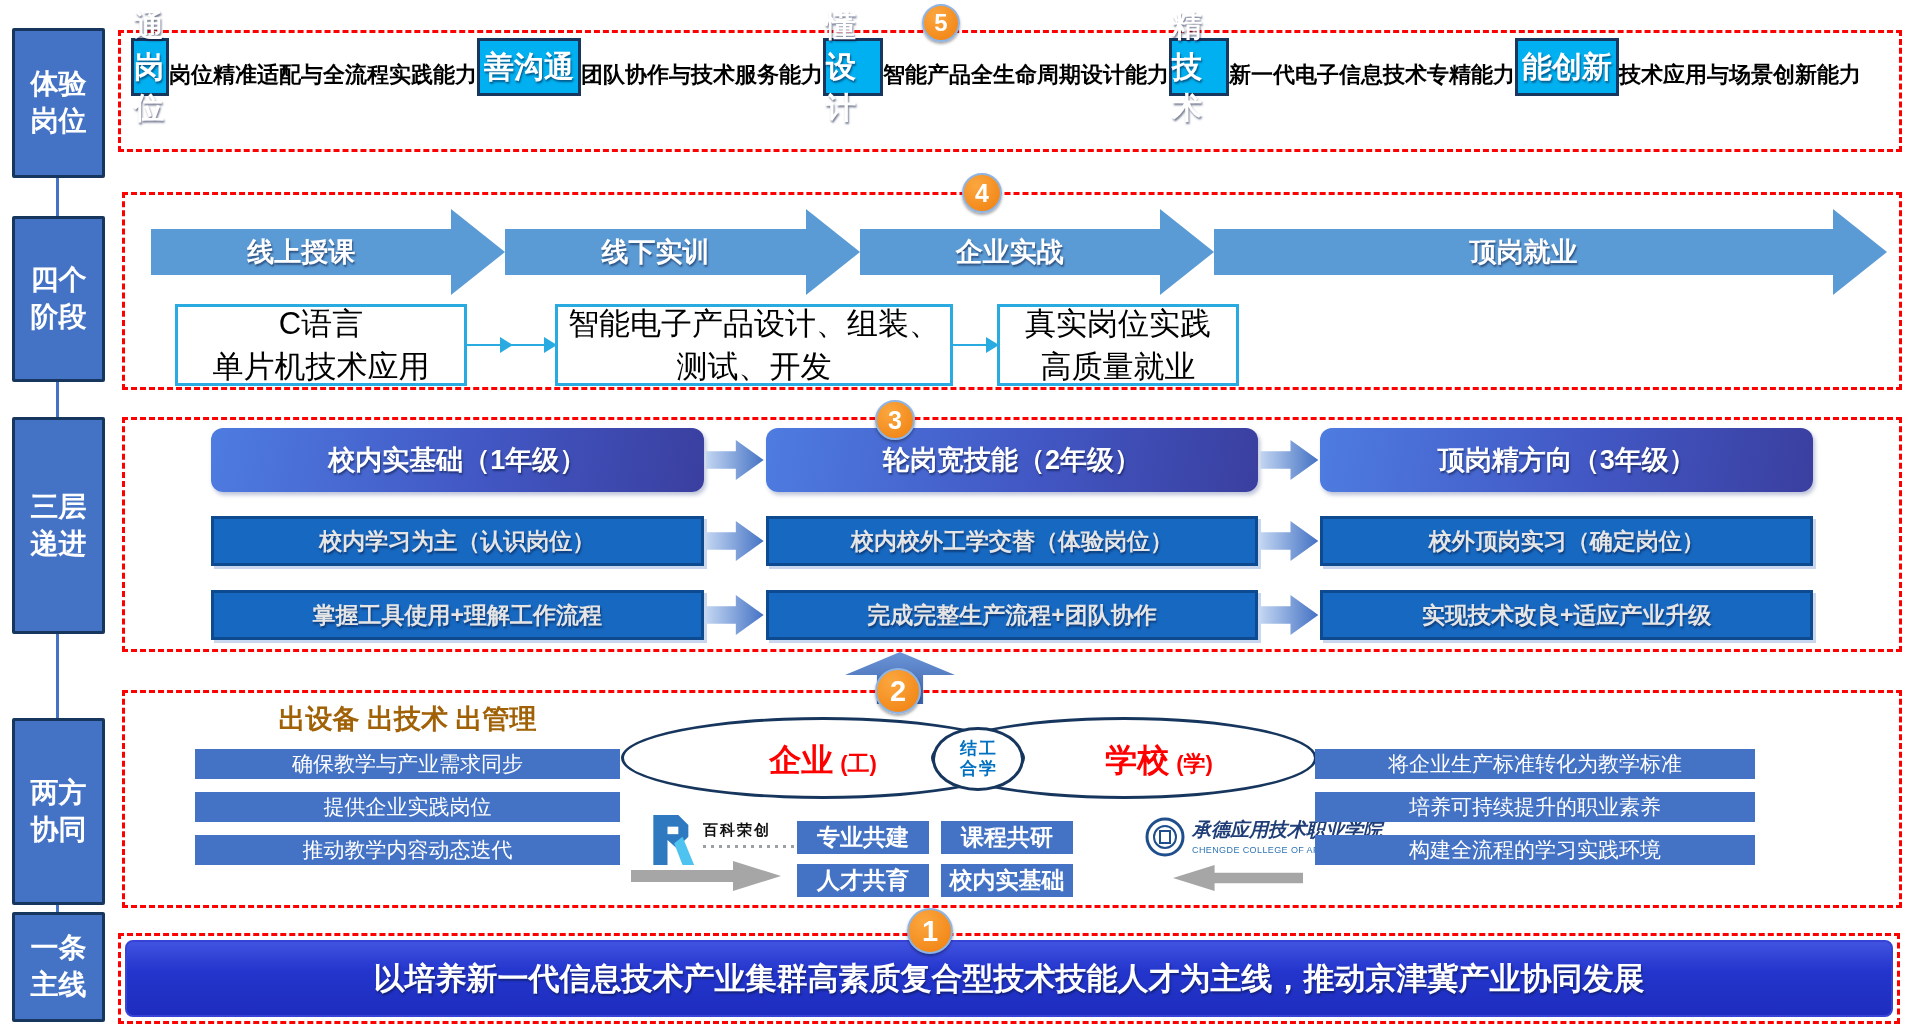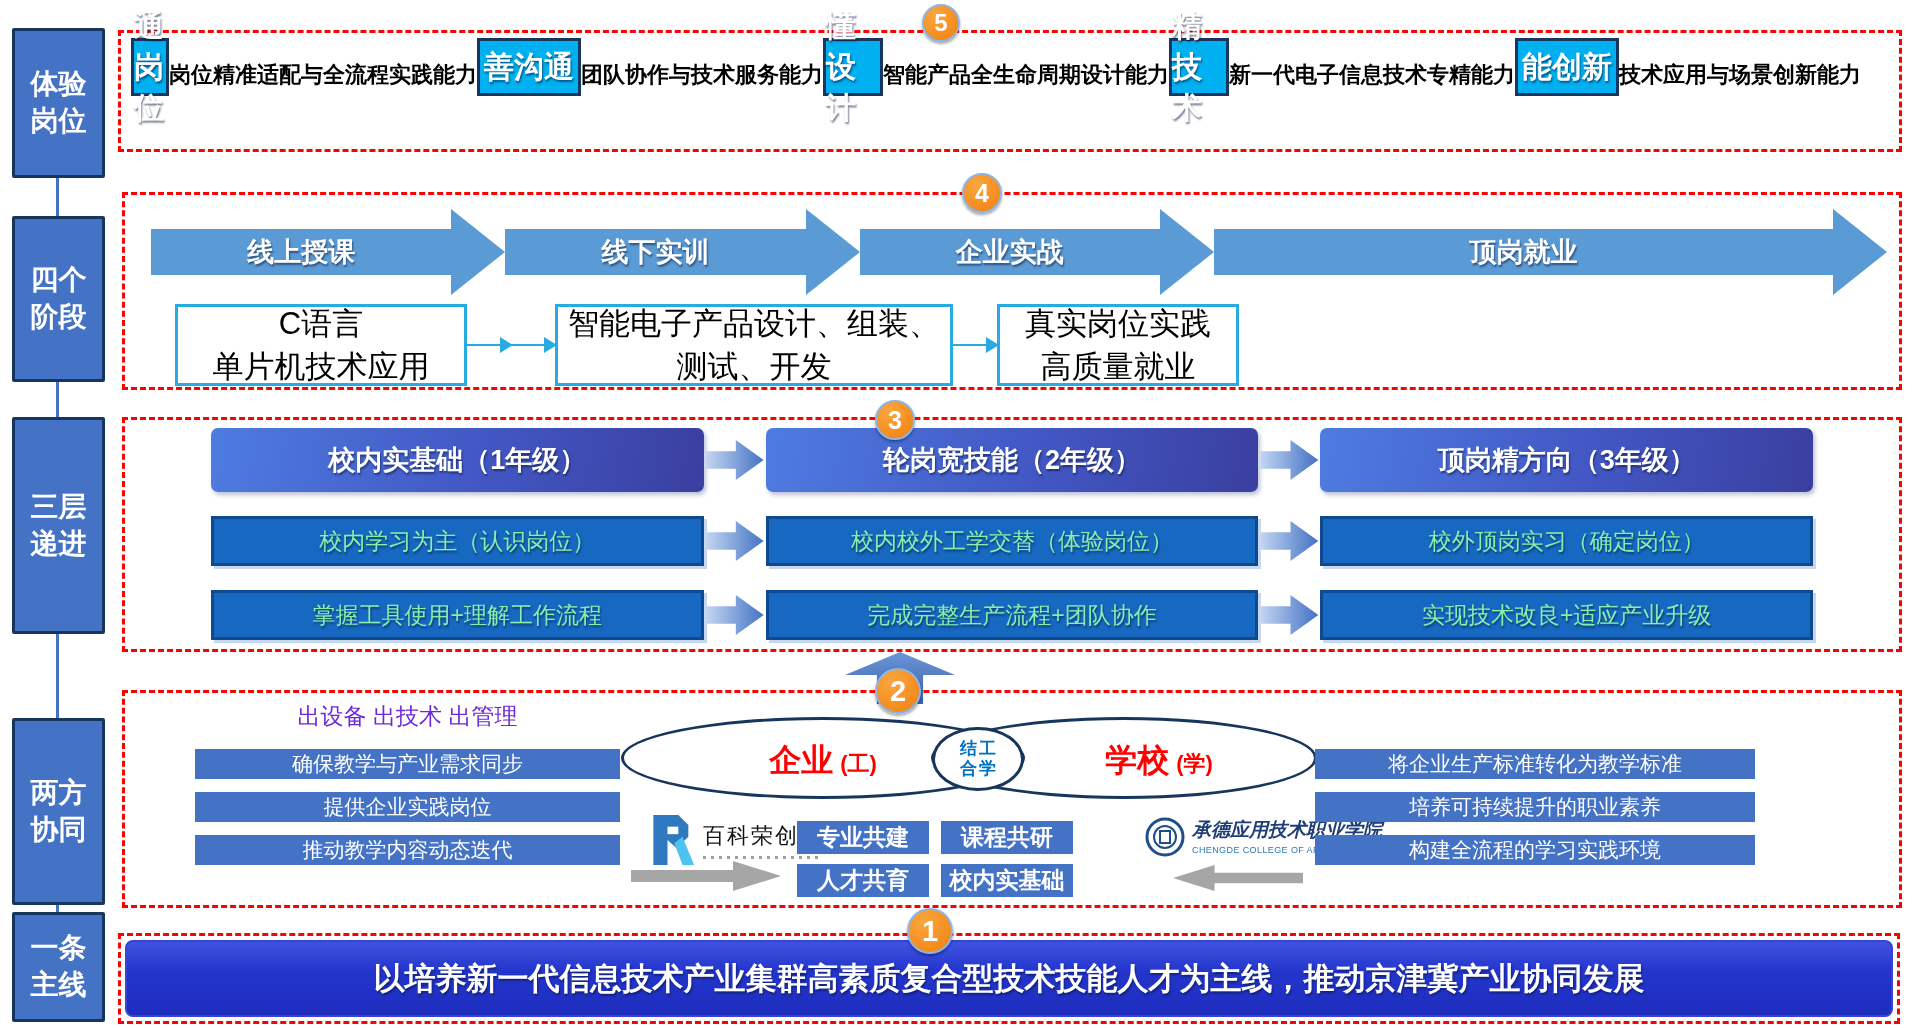"校内实基础（1年级）" .lay1 { border-radius: 7px -> 12px }
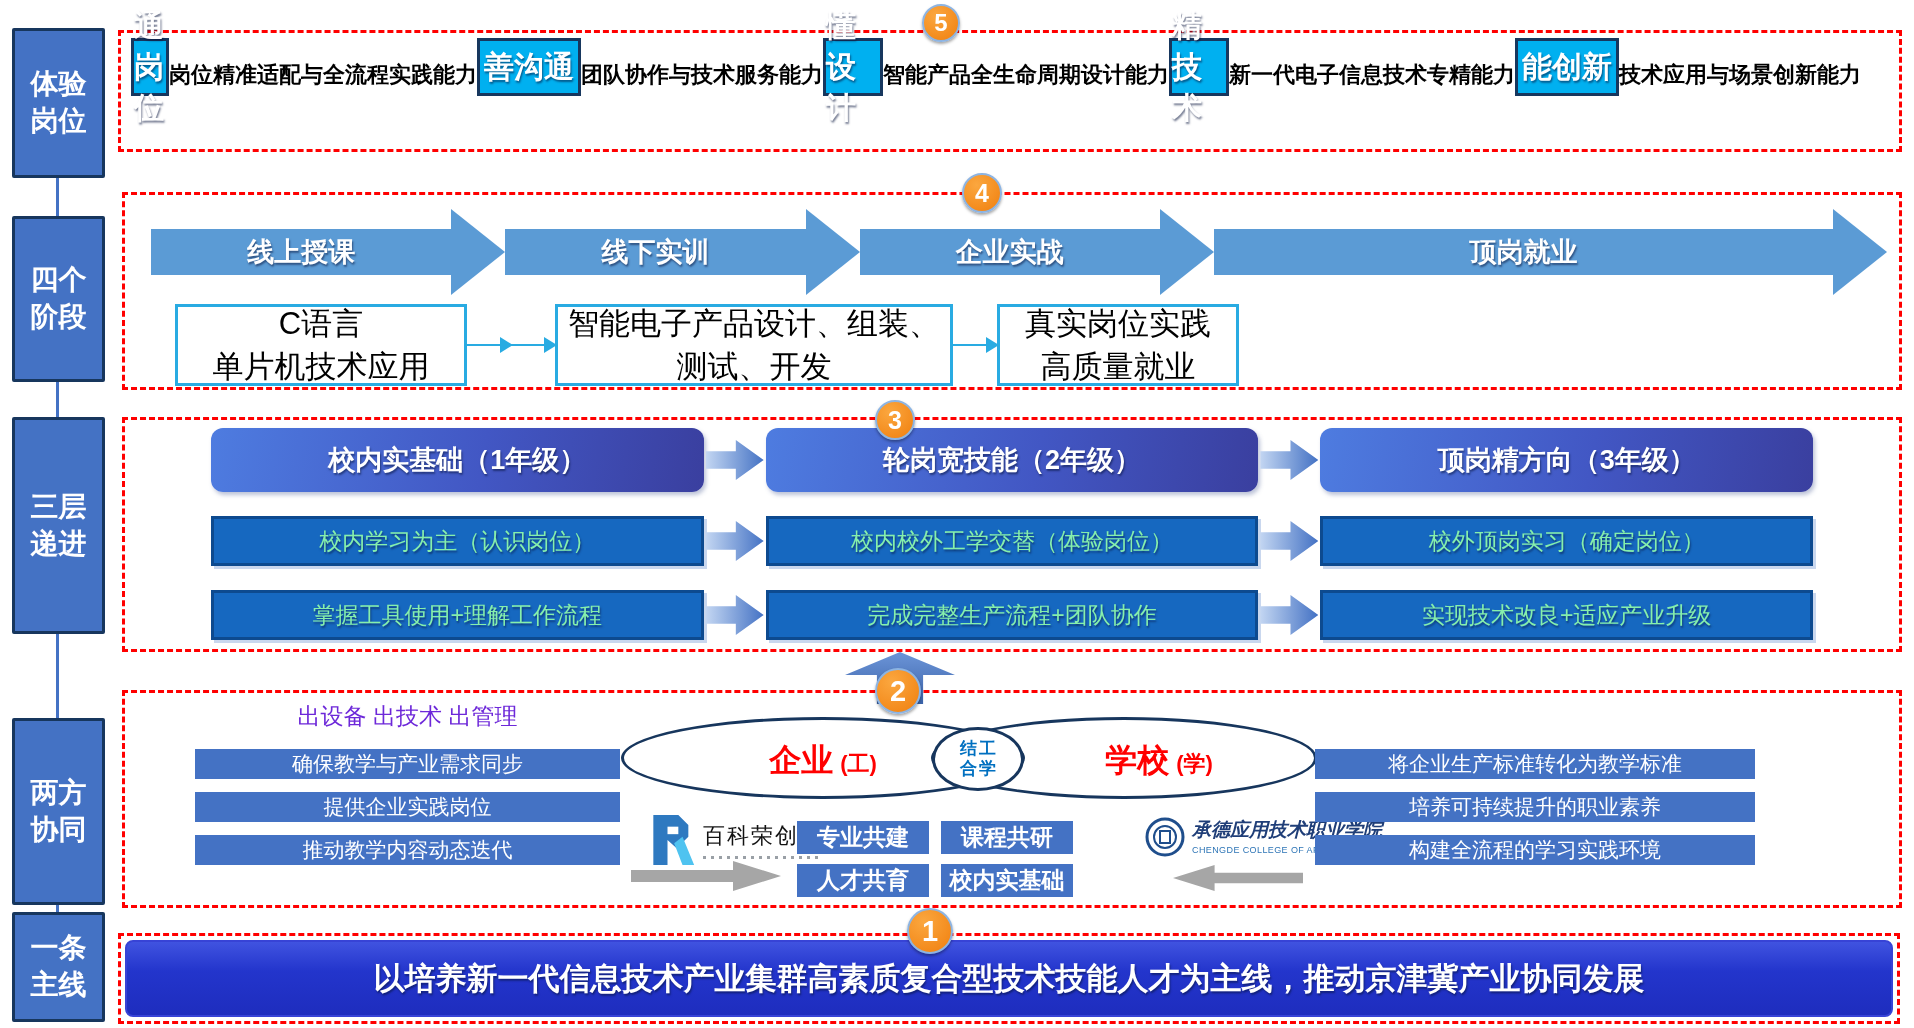"校内学习为主（认识岗位）" .lay2 { color: #86efac -> #e5e5e5; font-weight: normal -> bold }
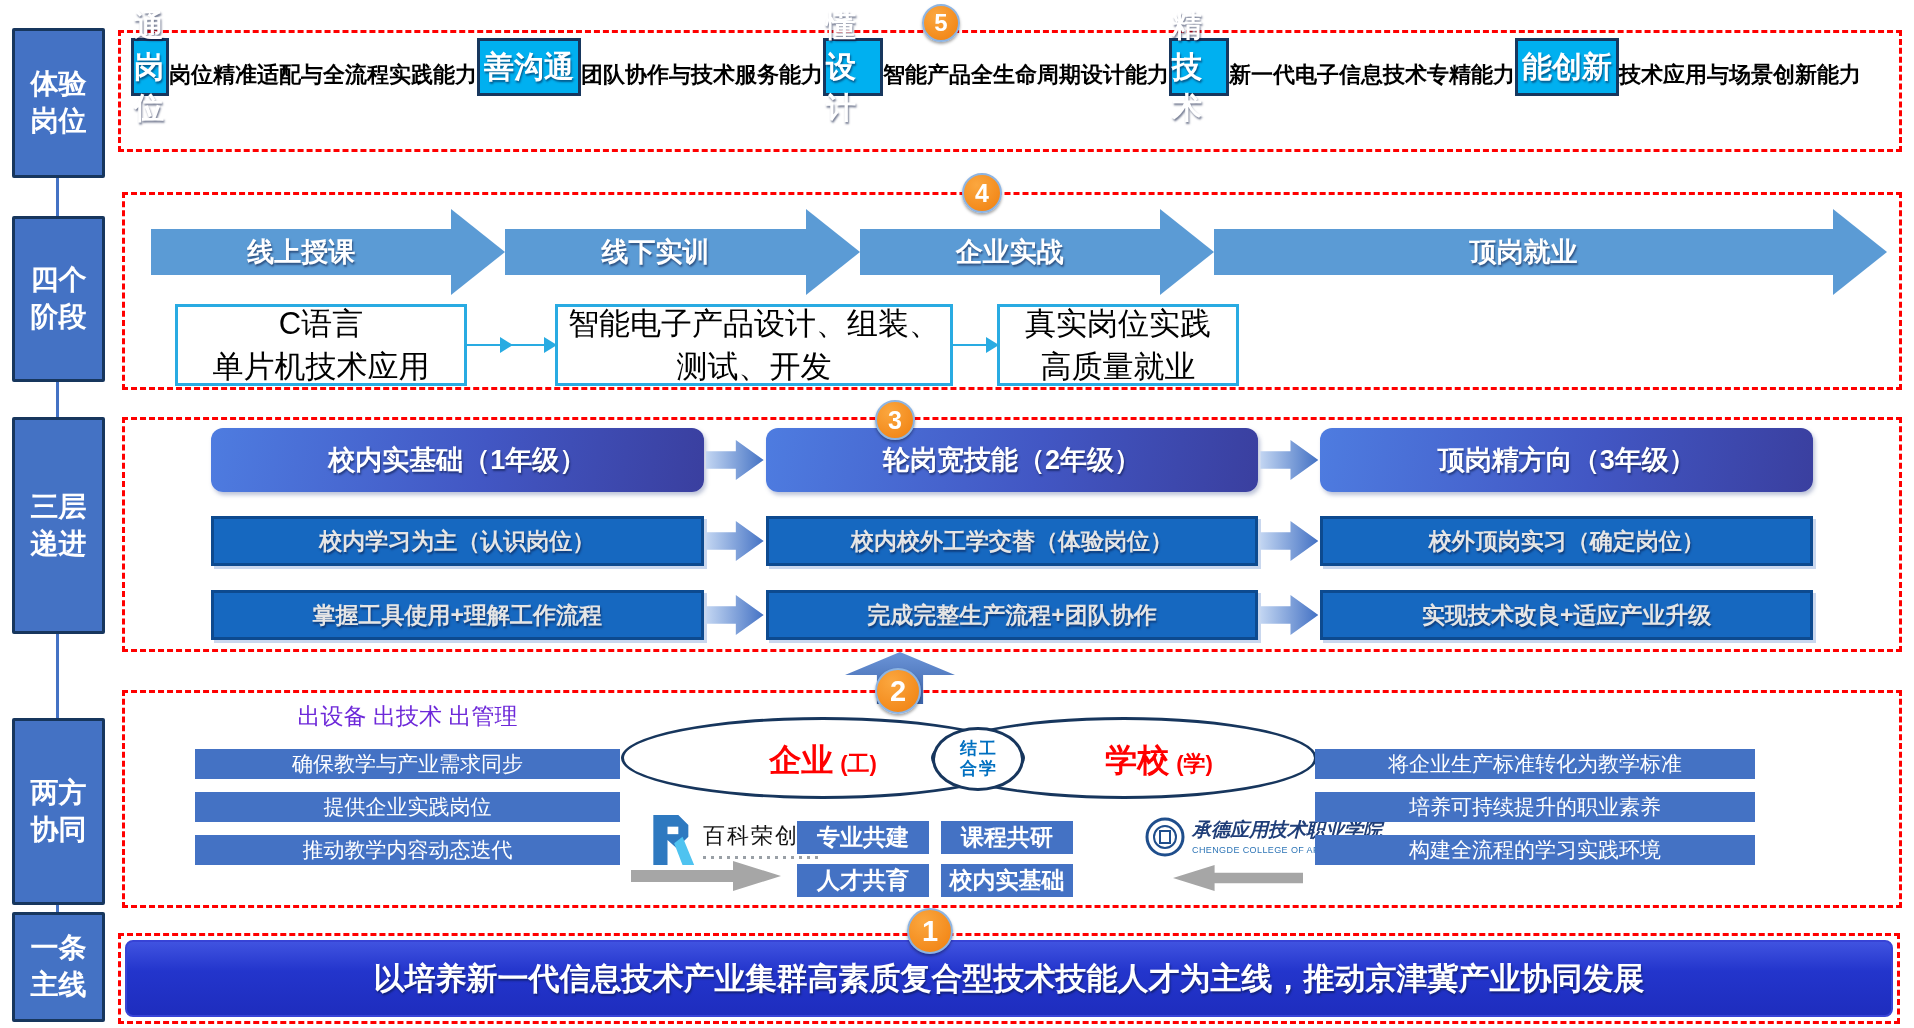"出设备 出技术 出管理" .c-head { color: #6d28d9 -> #a16207; font-size: 23px -> 27px; font-weight: normal -> bold }
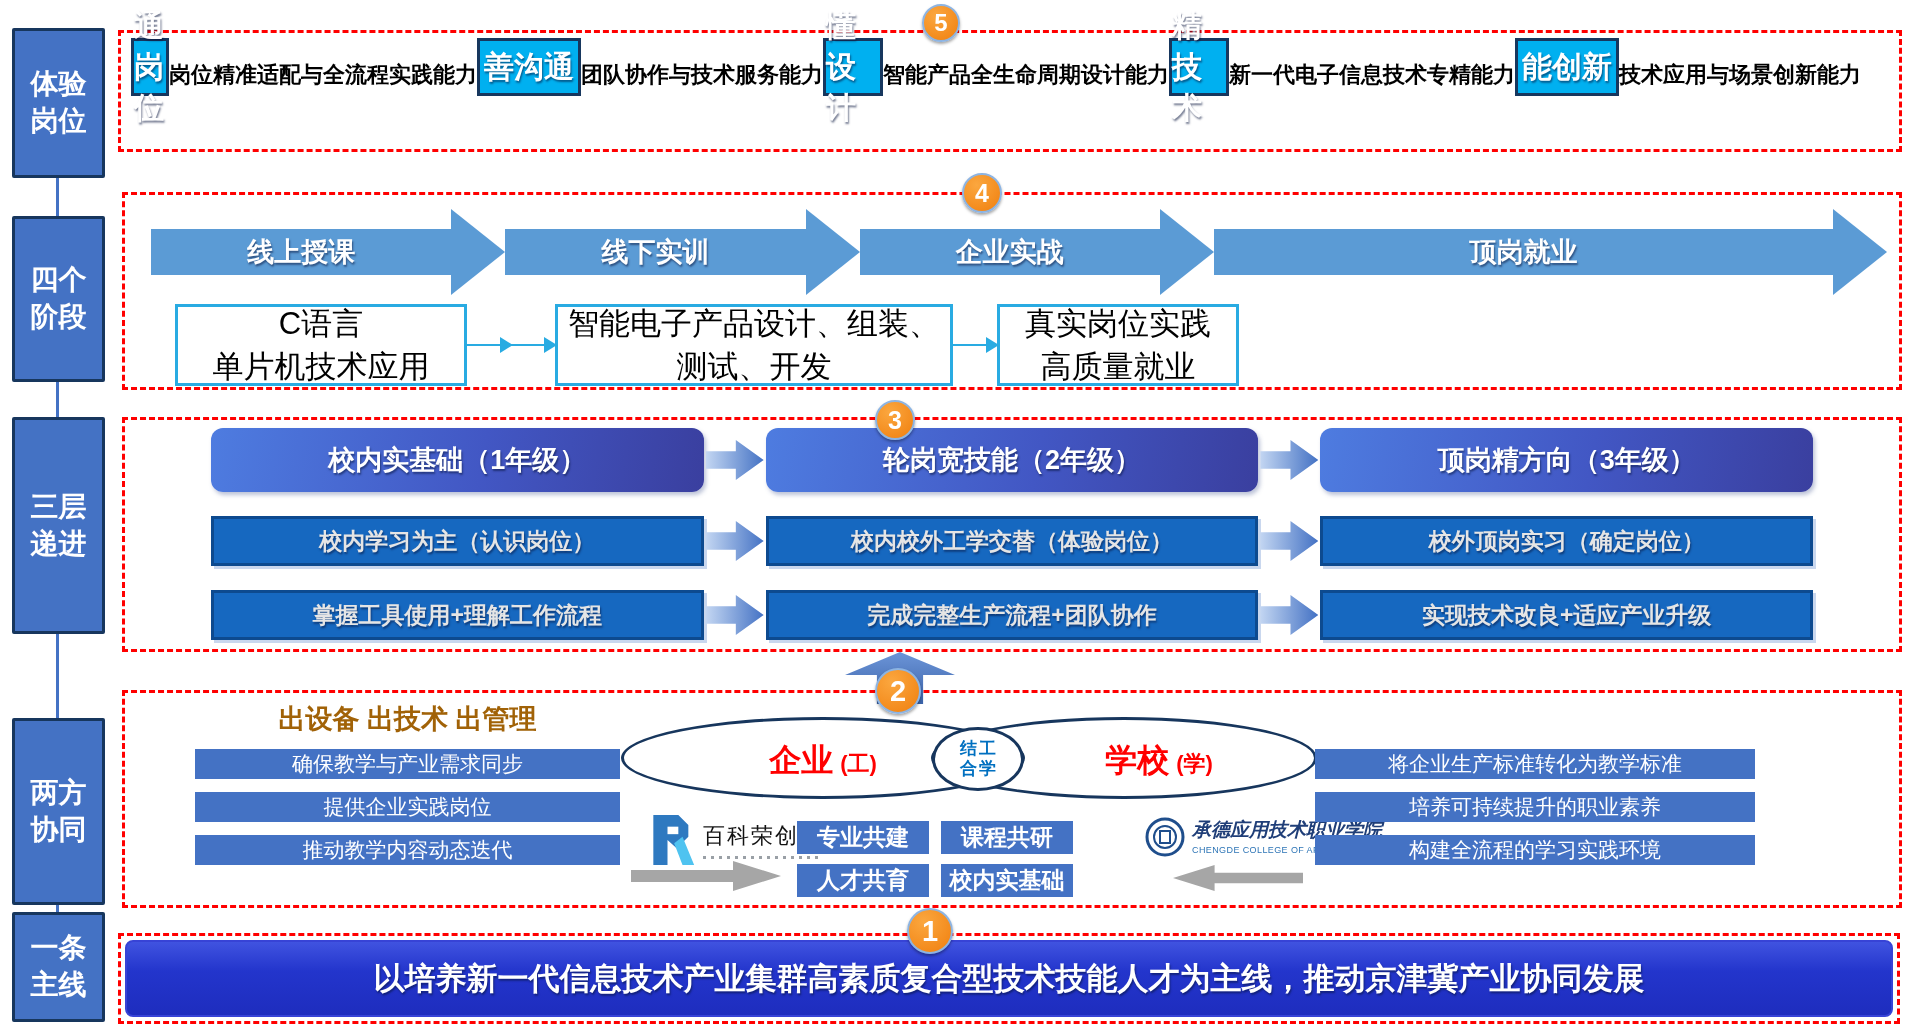"百科荣创" .bkrc-name { font-size: 22px -> 15px; font-weight: normal -> bold }
